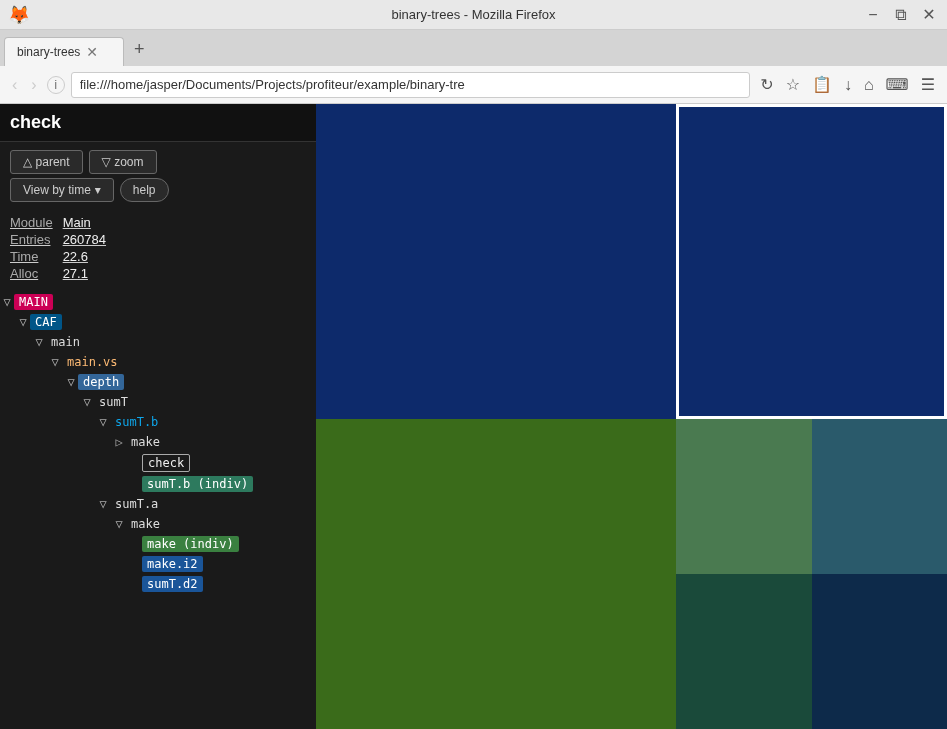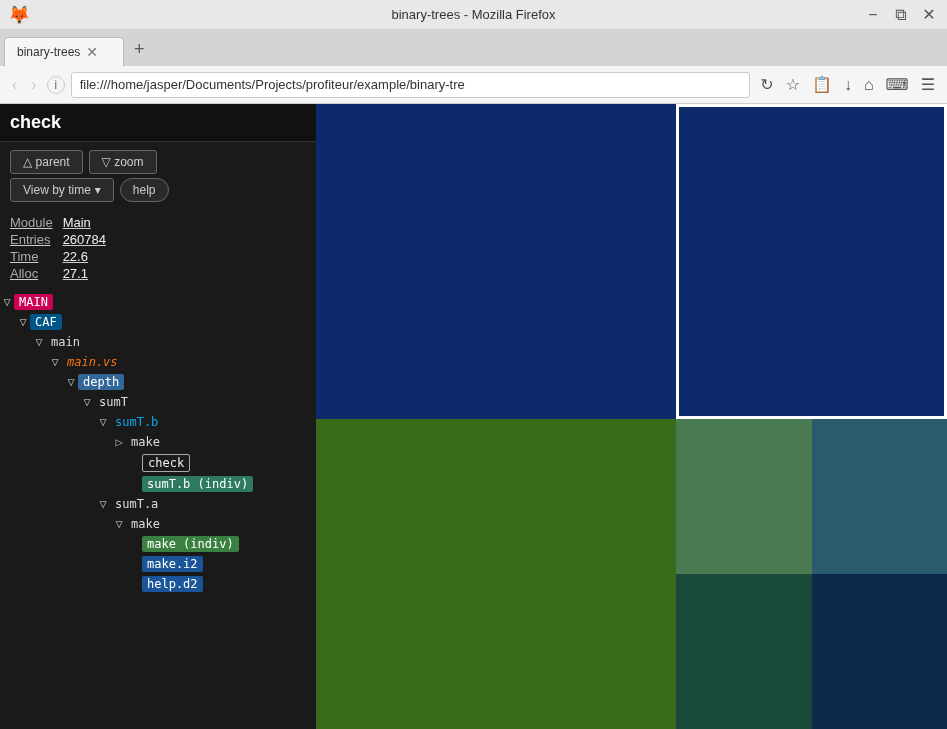"main.vs" span.tree-label { color: #f97316 -> #fdba74; font-style: italic -> none }
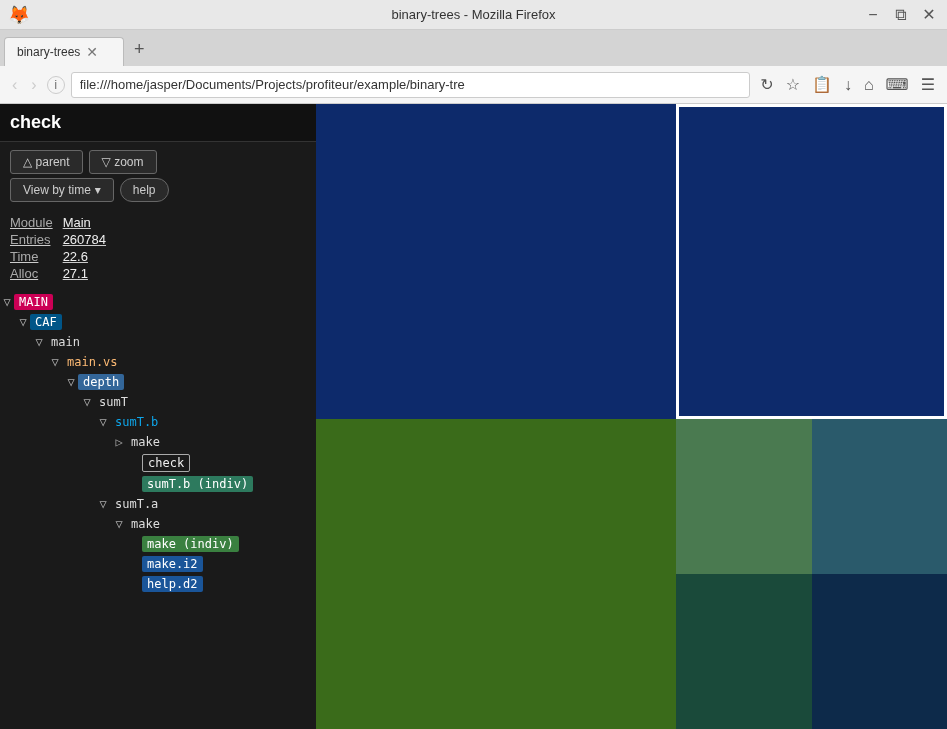"help.d2" span.tree-label { text: help.d2 -> sumT.d2 }
